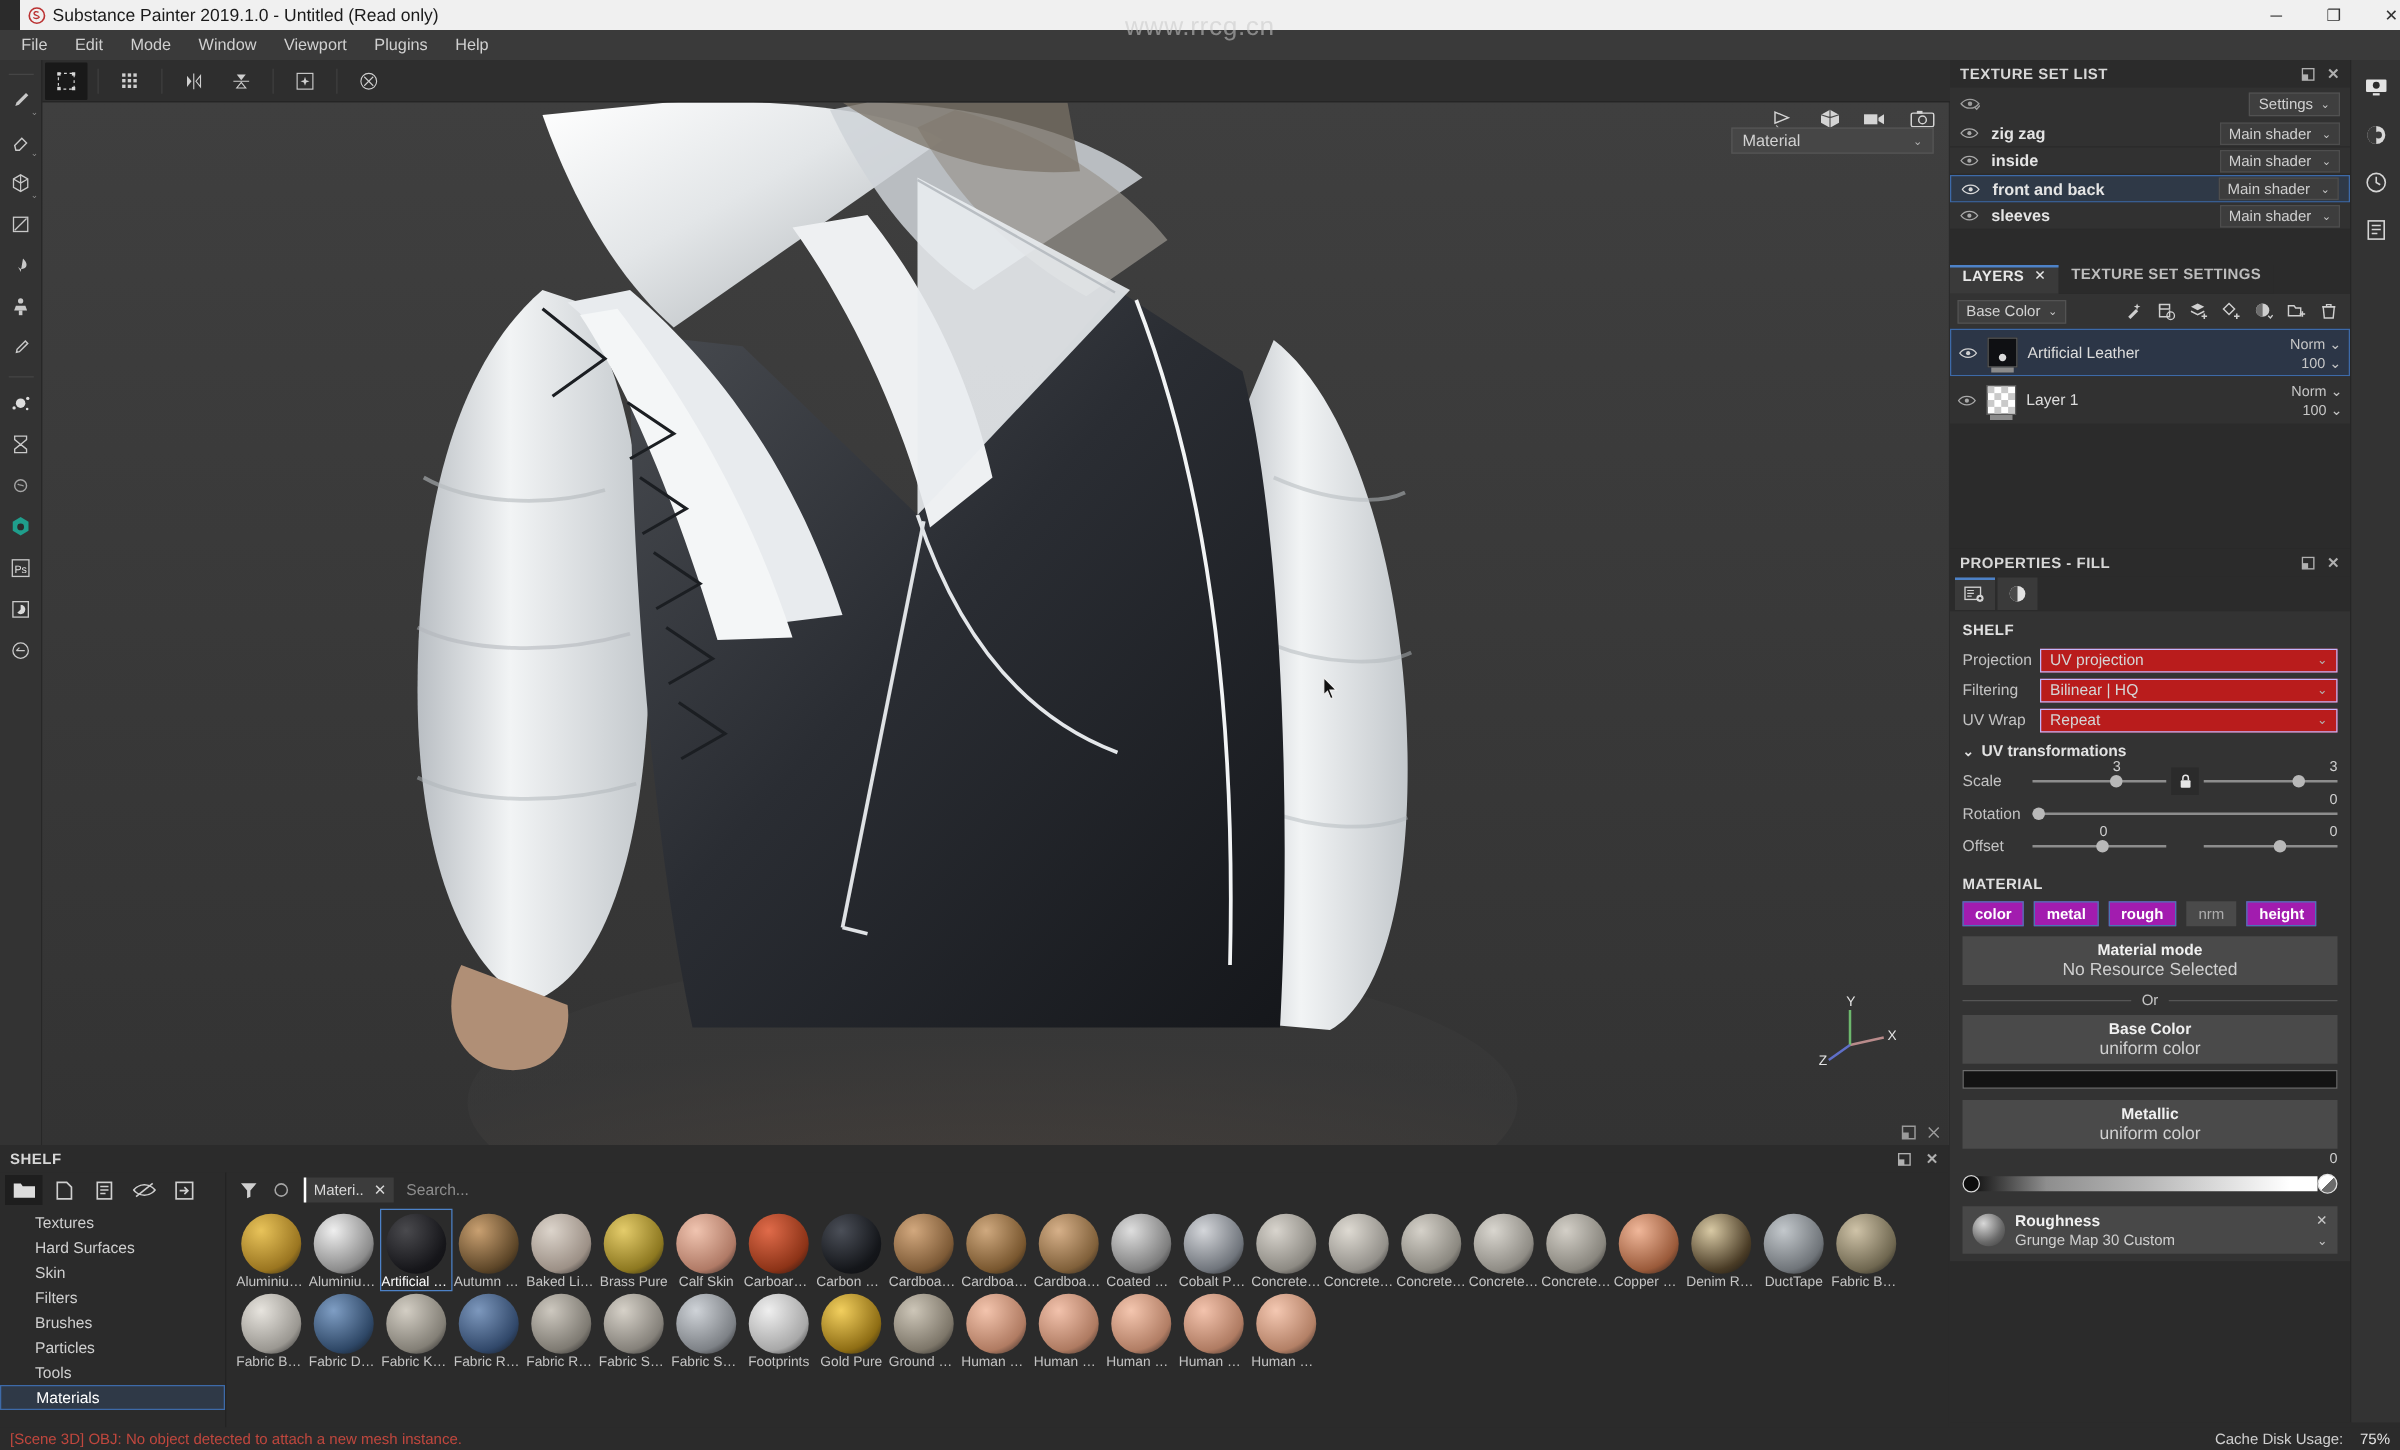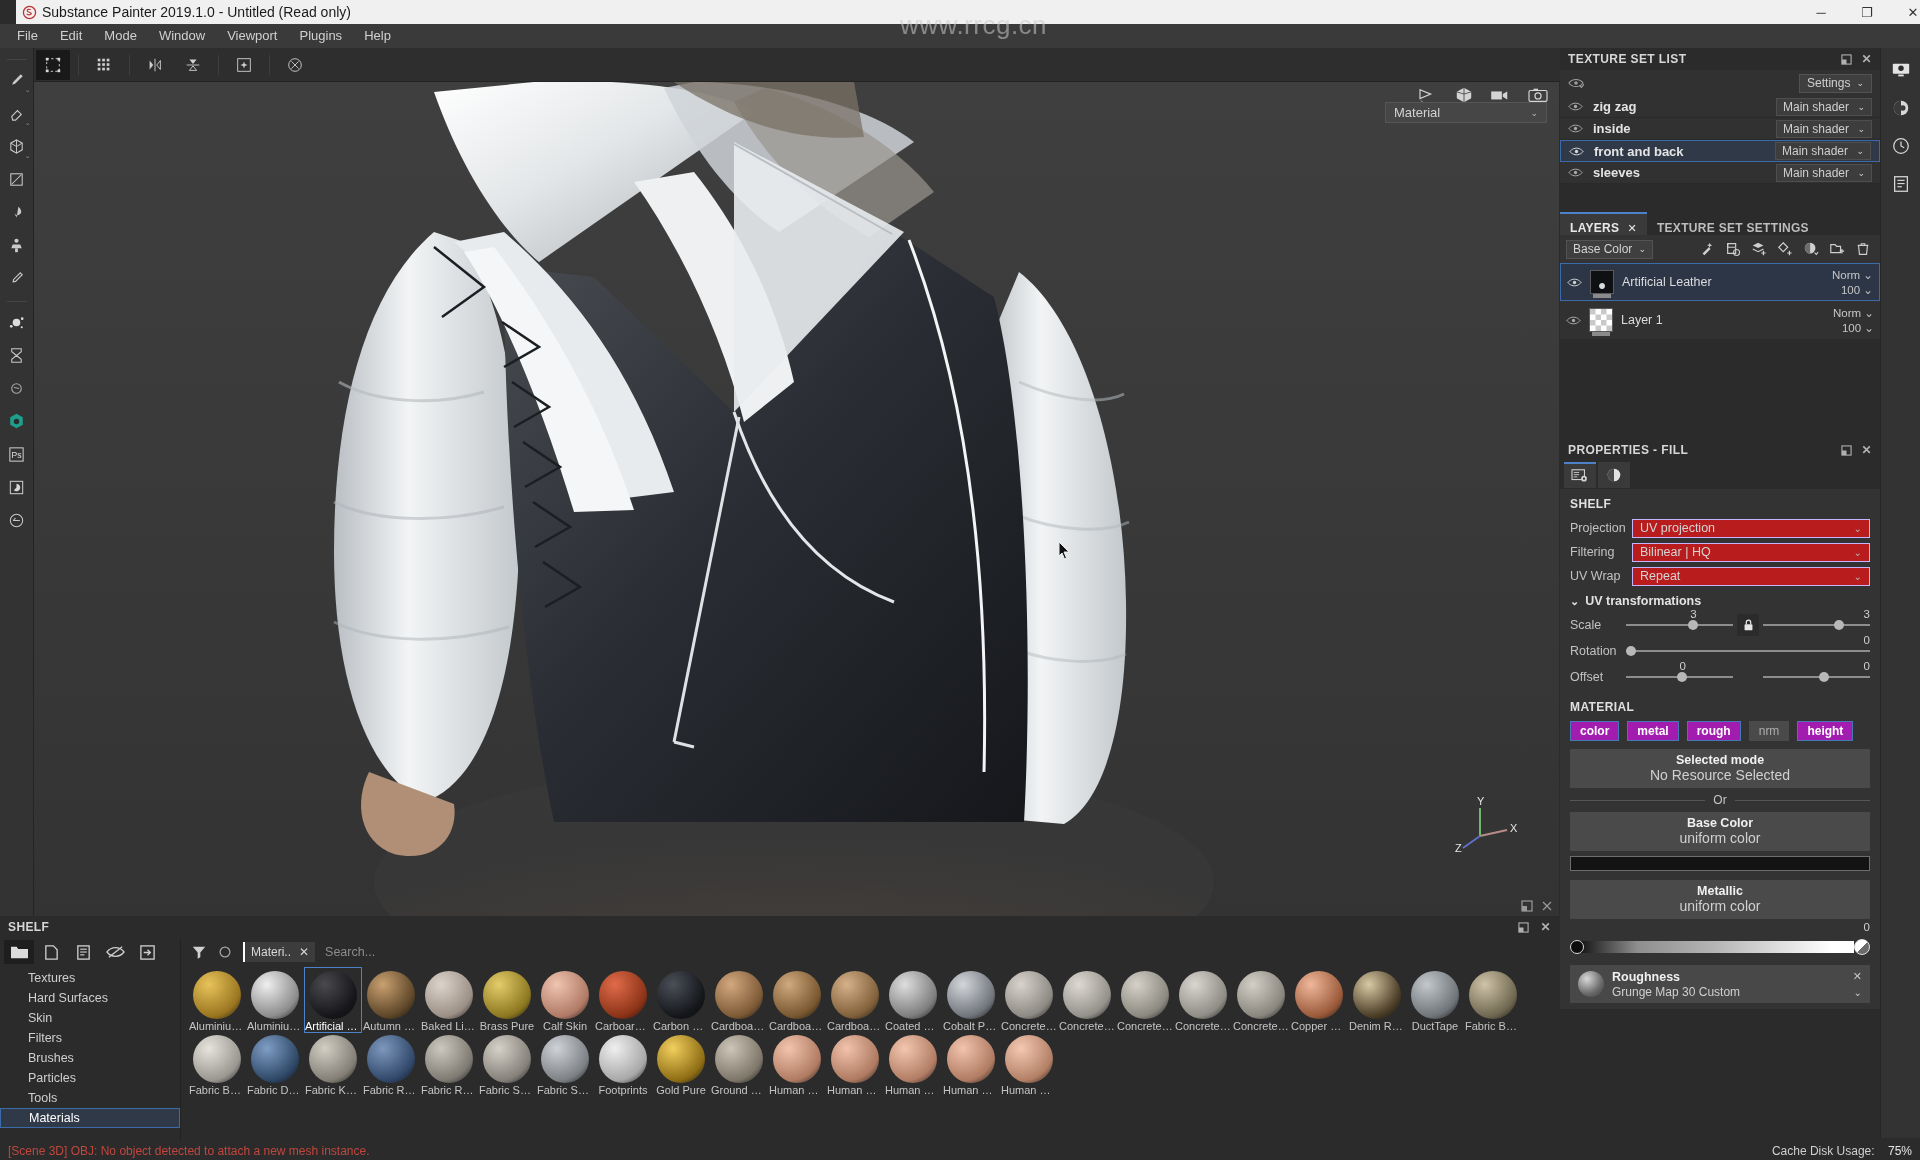"www.rrcg.cn" .wm-top { font-size: 26px -> 21px }
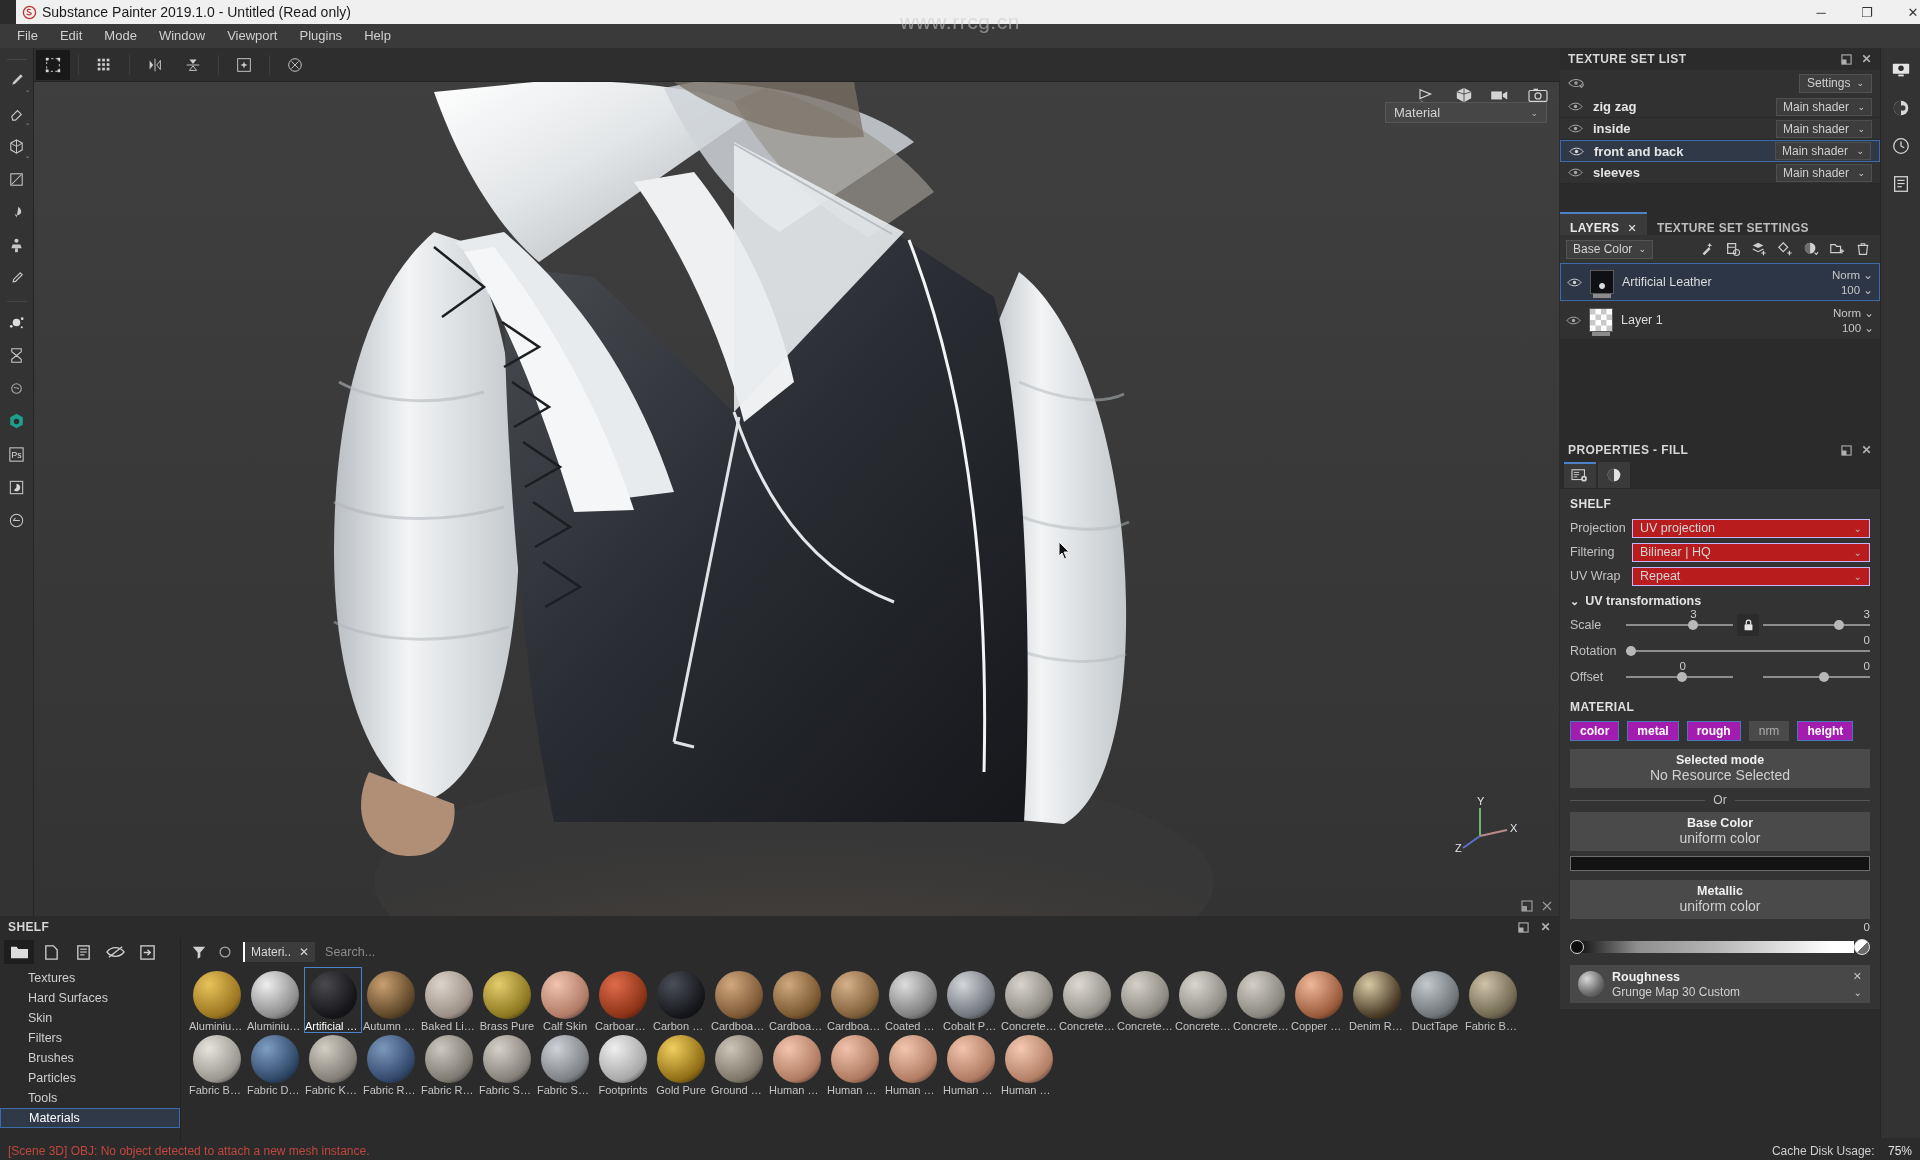"LAYERS" .tab { align-items: flex-end -> flex-start }
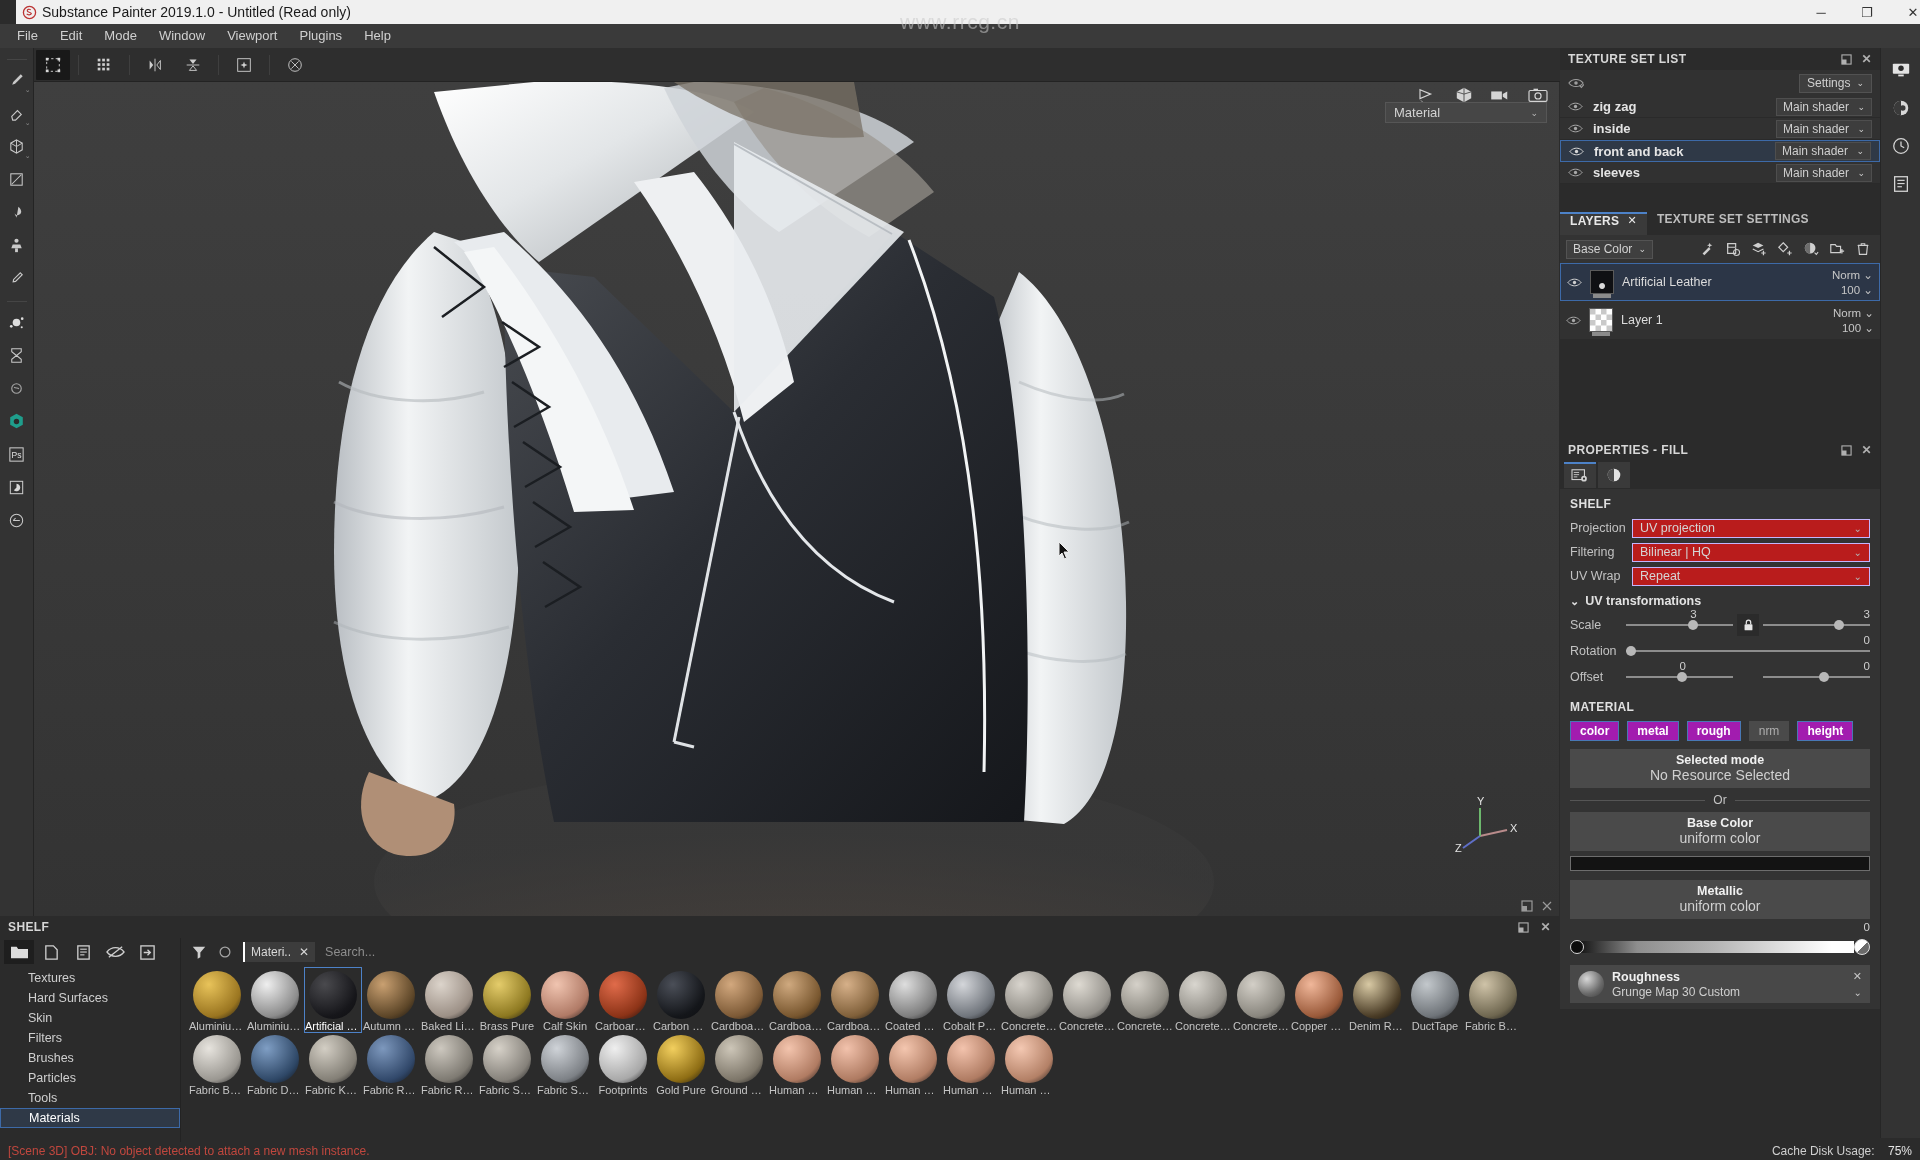"Selected mode" div.t1 { text: Selected -> Material }
